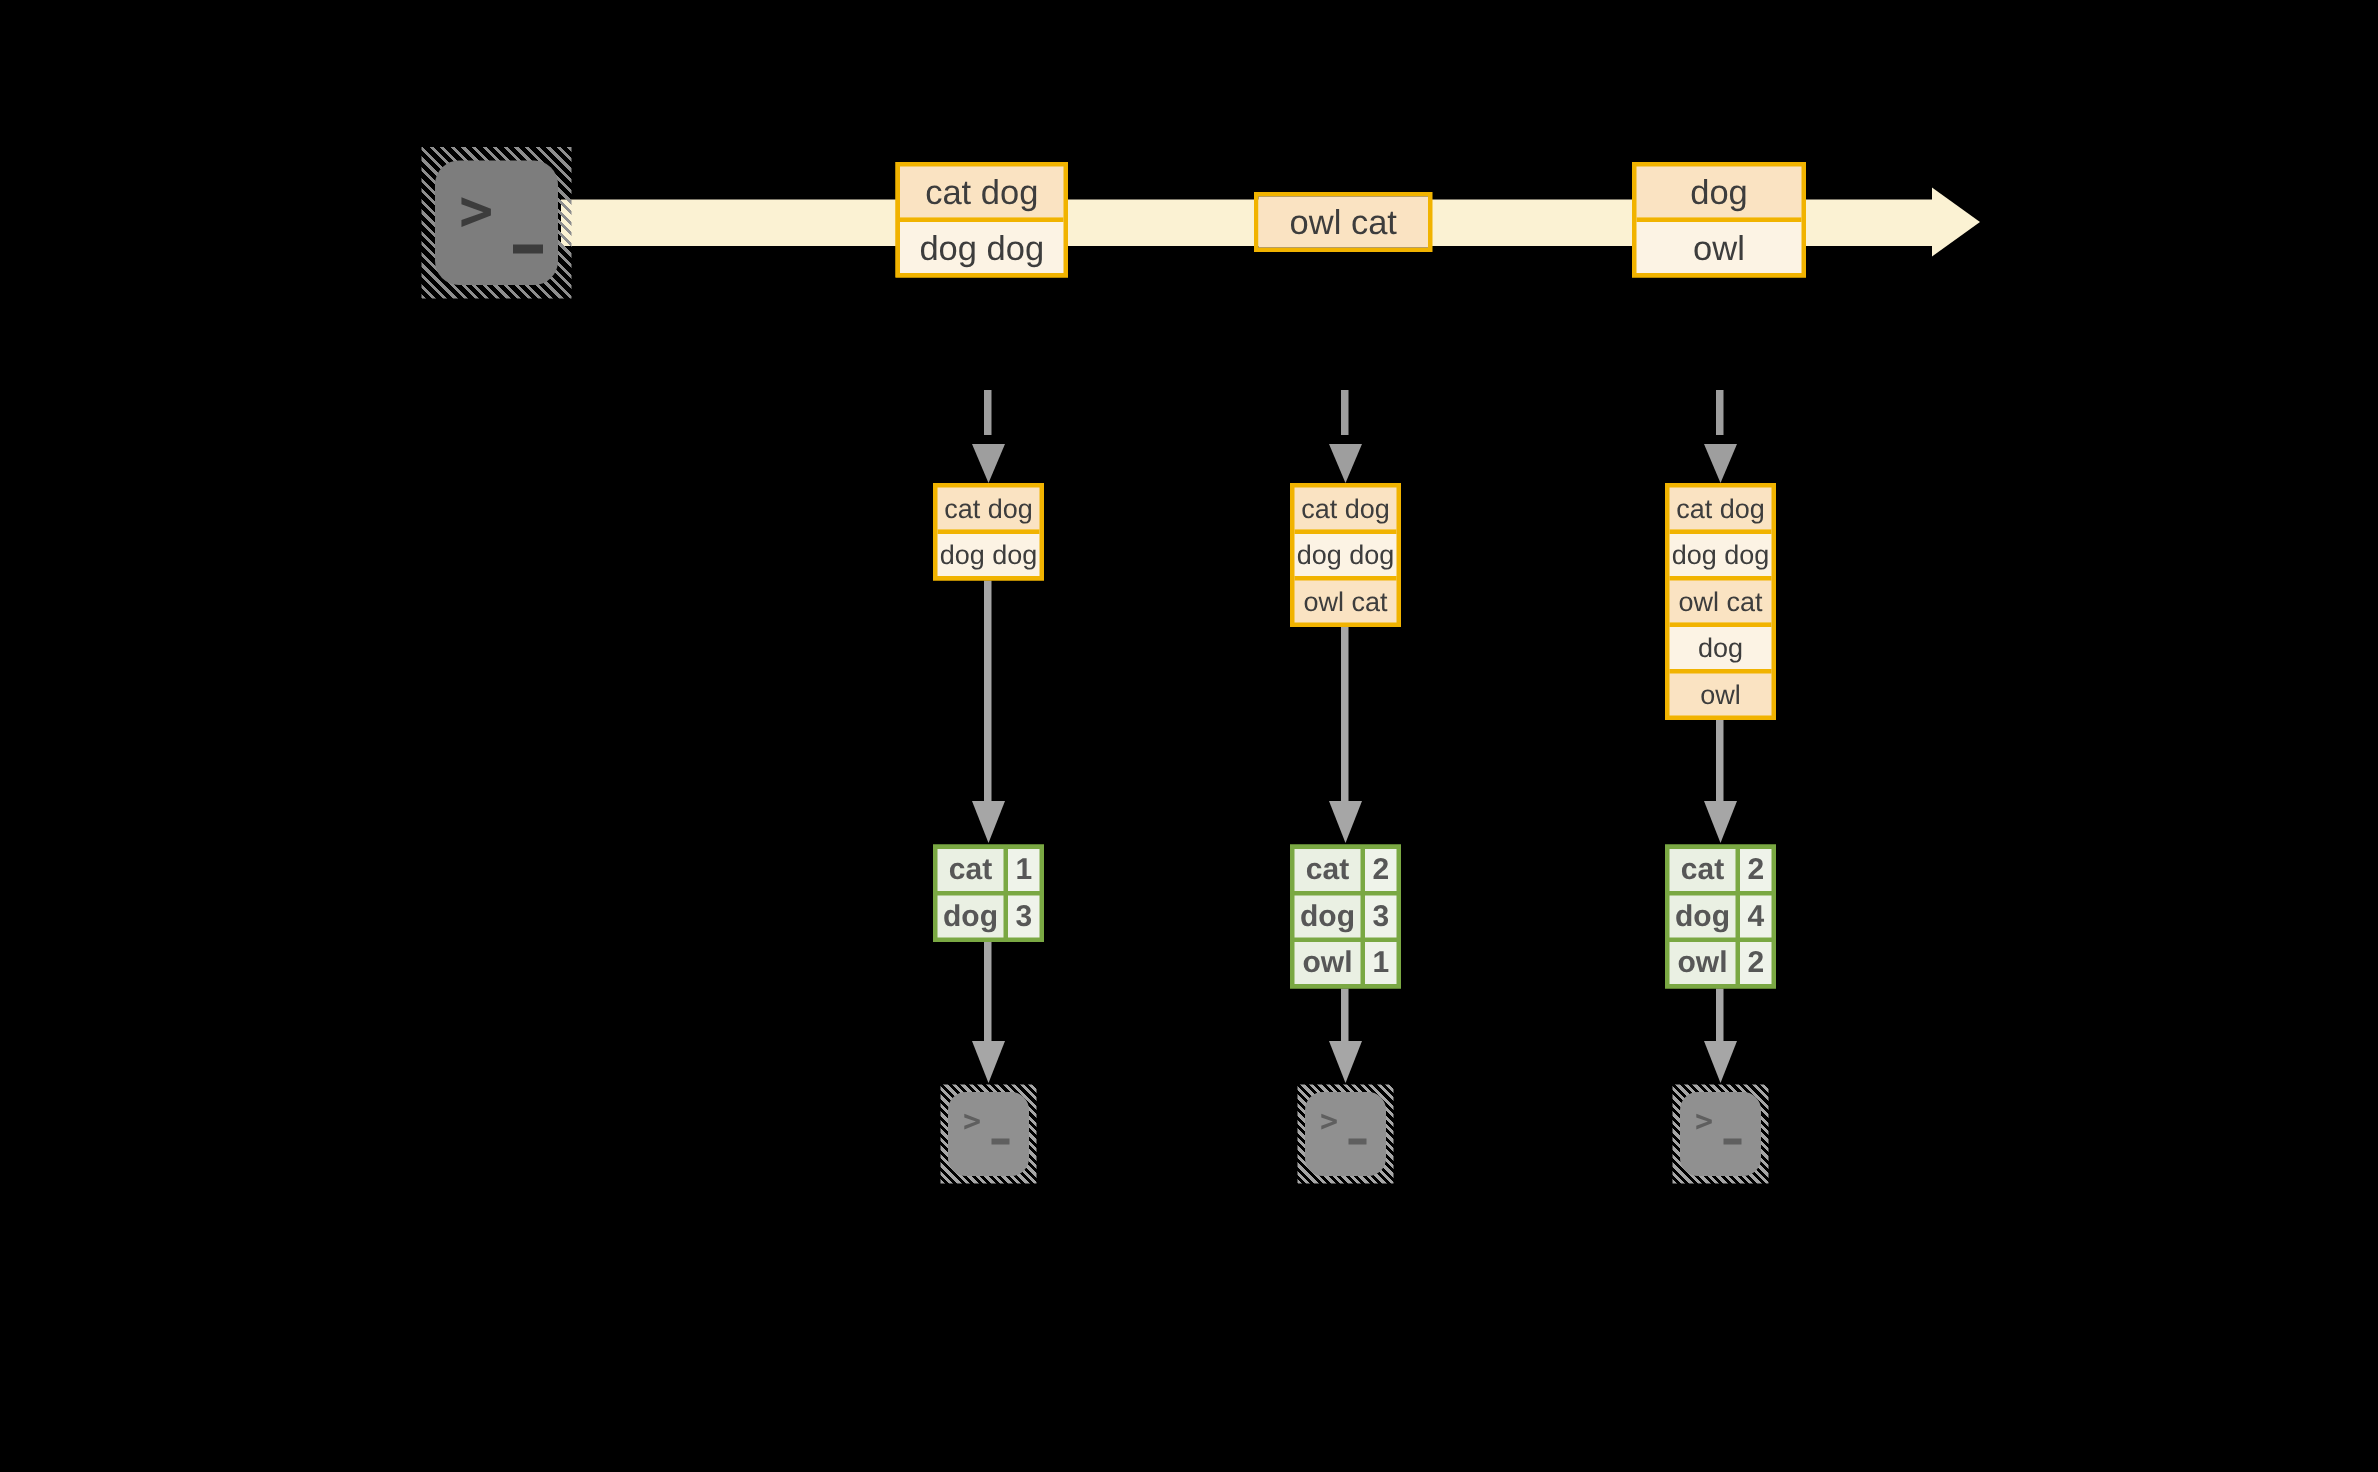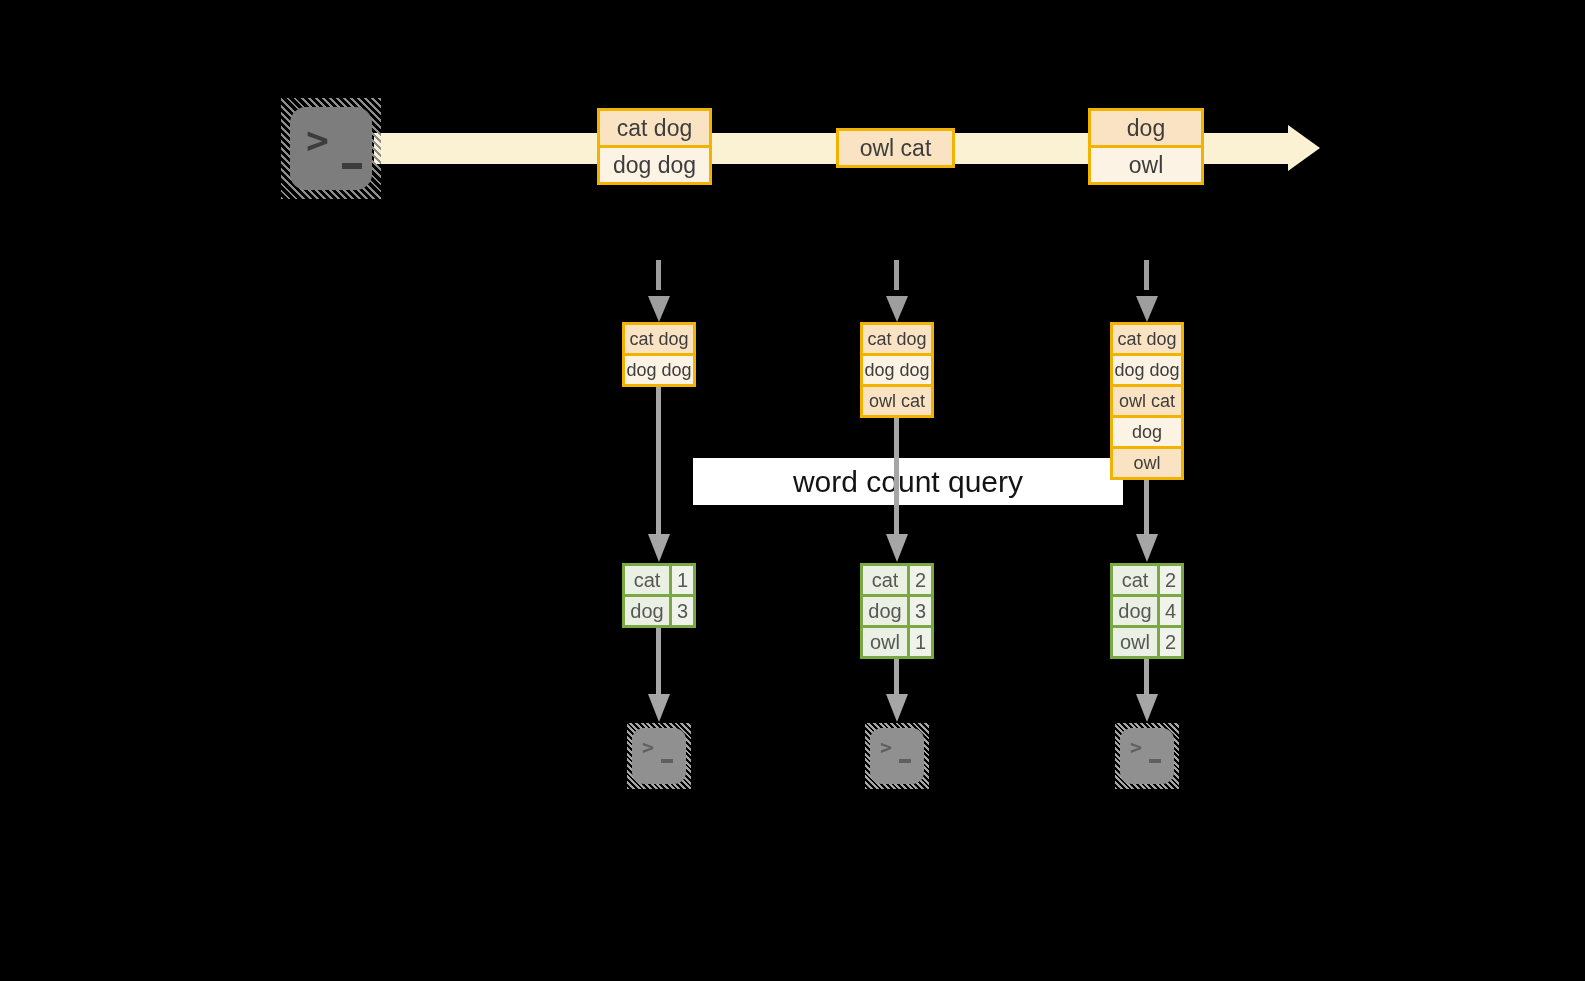"word count query" div.abs { html: <div>word count query</div> -> none }
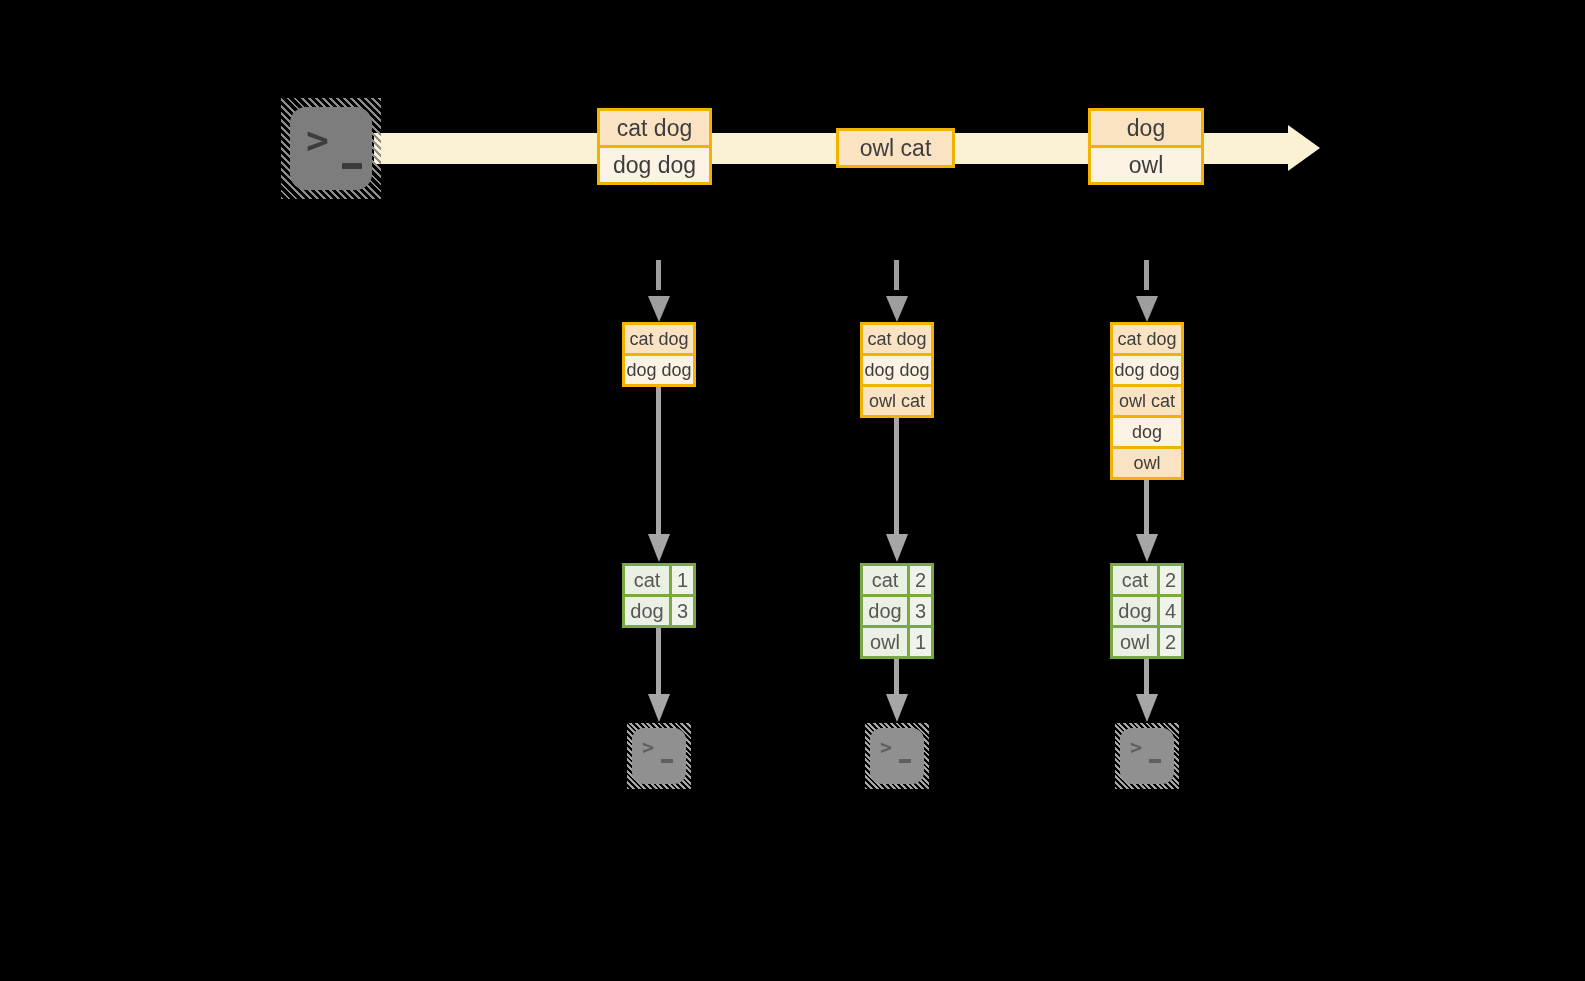"cat" .gcell { font-weight: none -> bold }
